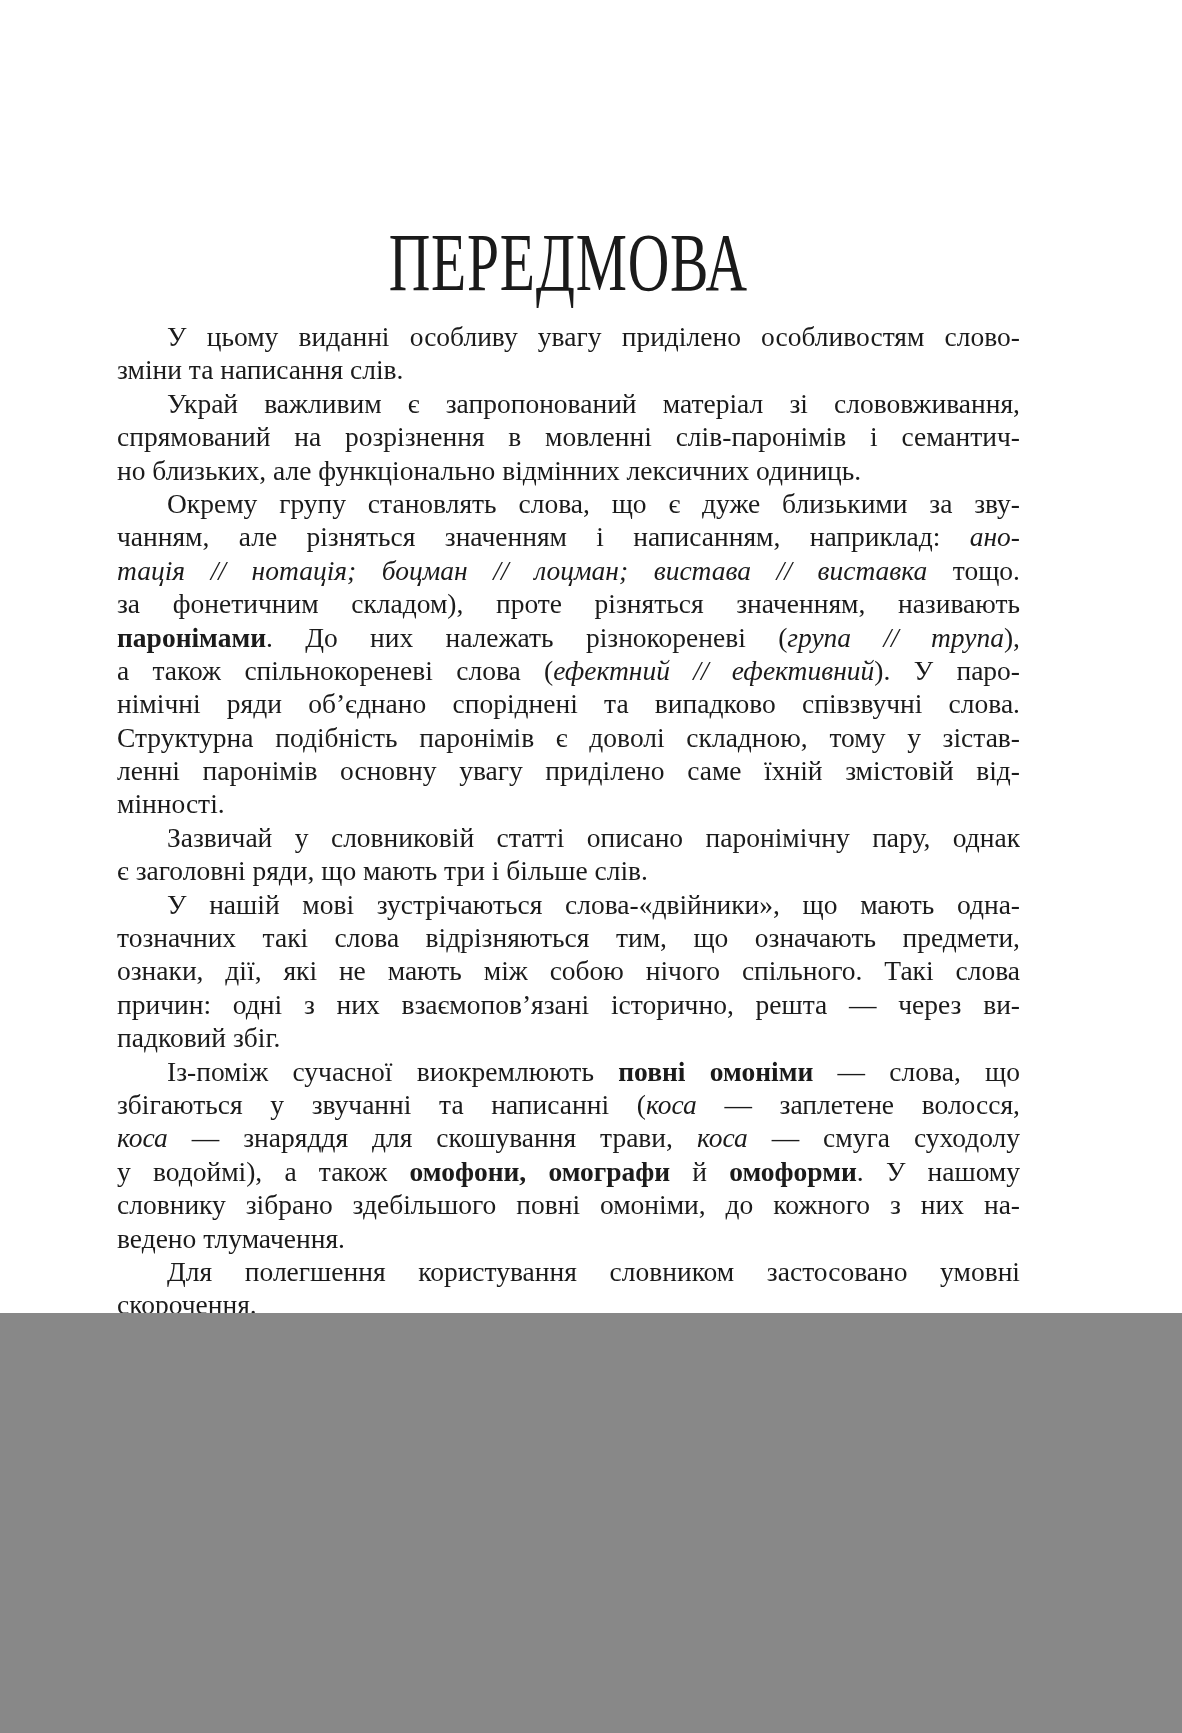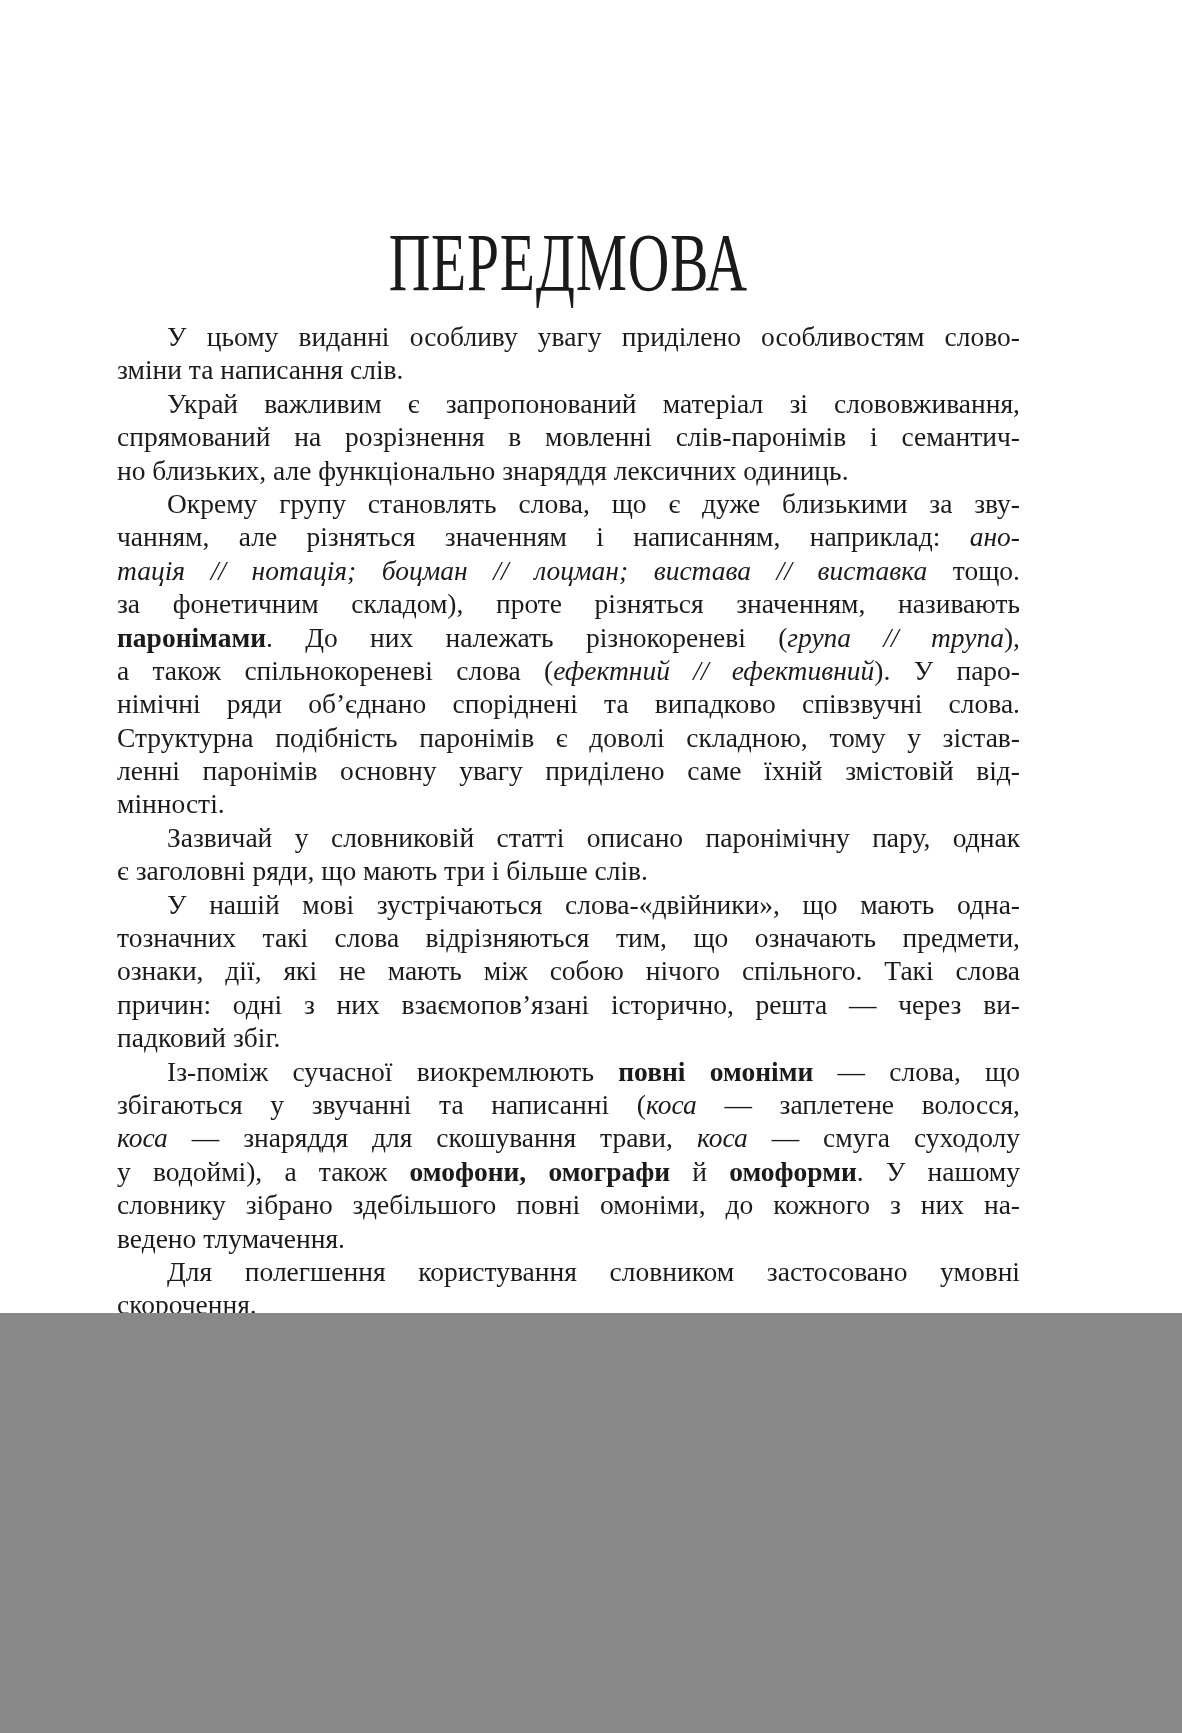"но близьких, але функціонально знаряддя" span.seg-r { text: знаряддя -> відмінних }
